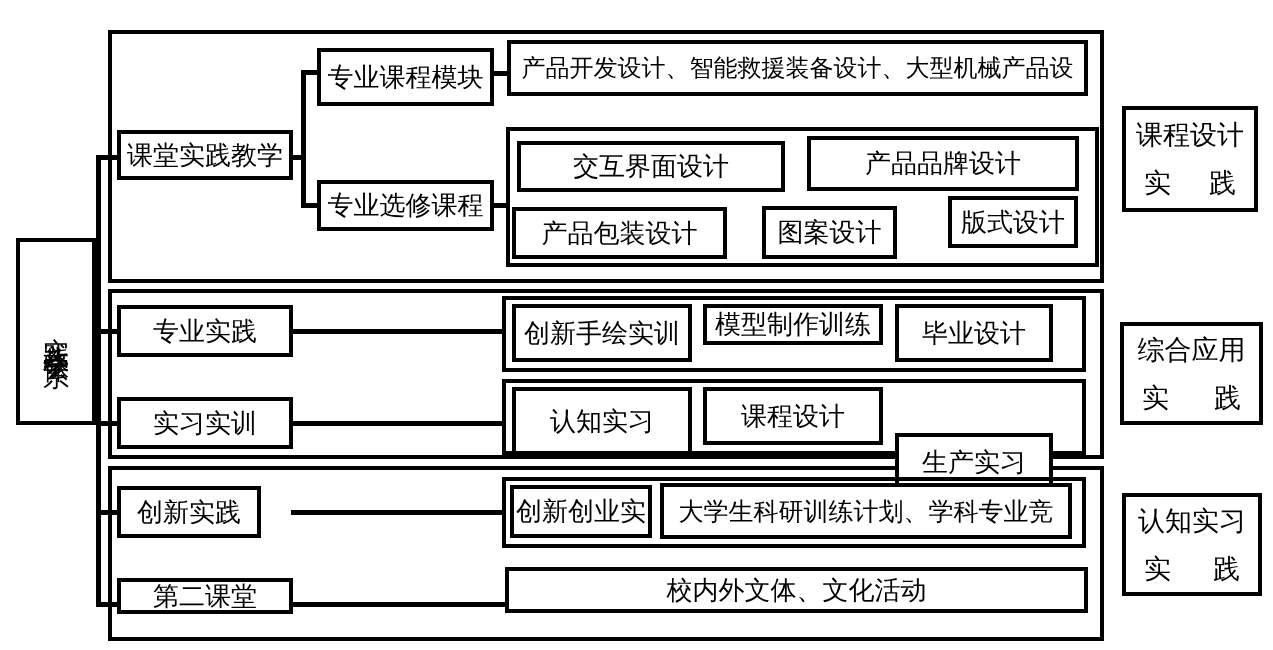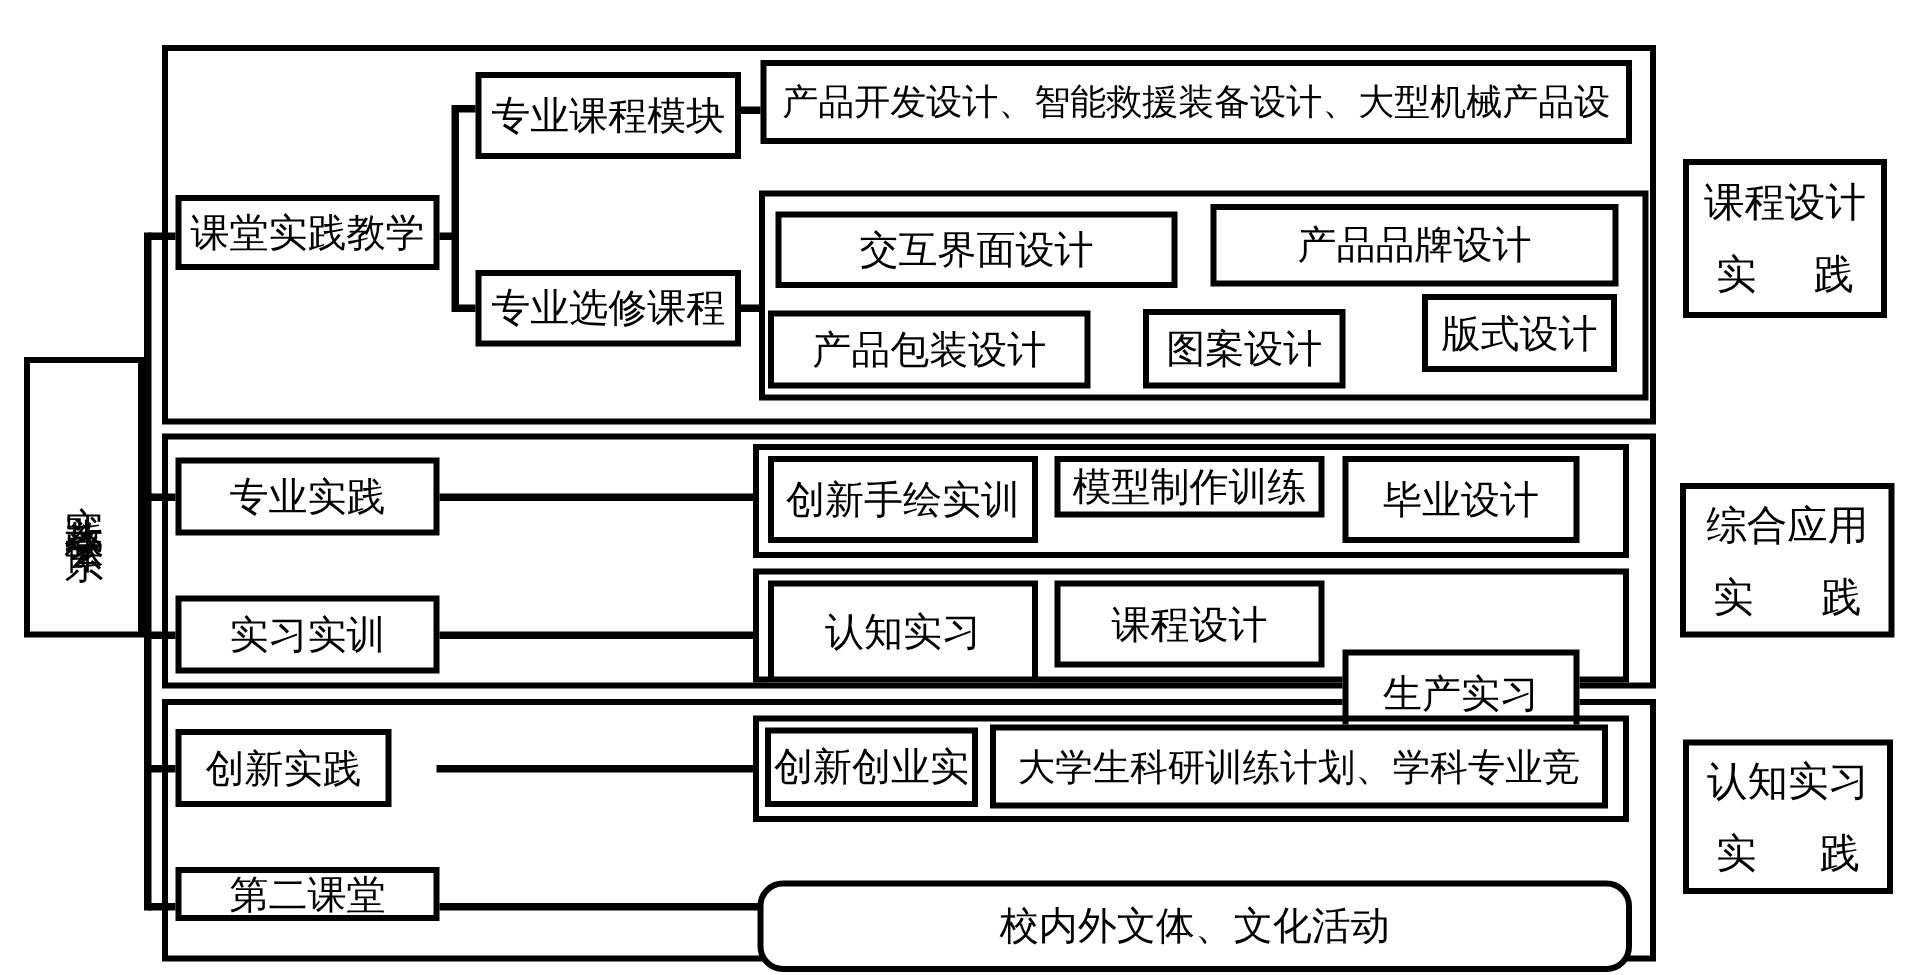"校内外文体、文化活动" div.bx { border-radius: 17px -> none; height: 61px -> 46px; top: 587px -> 567px }
